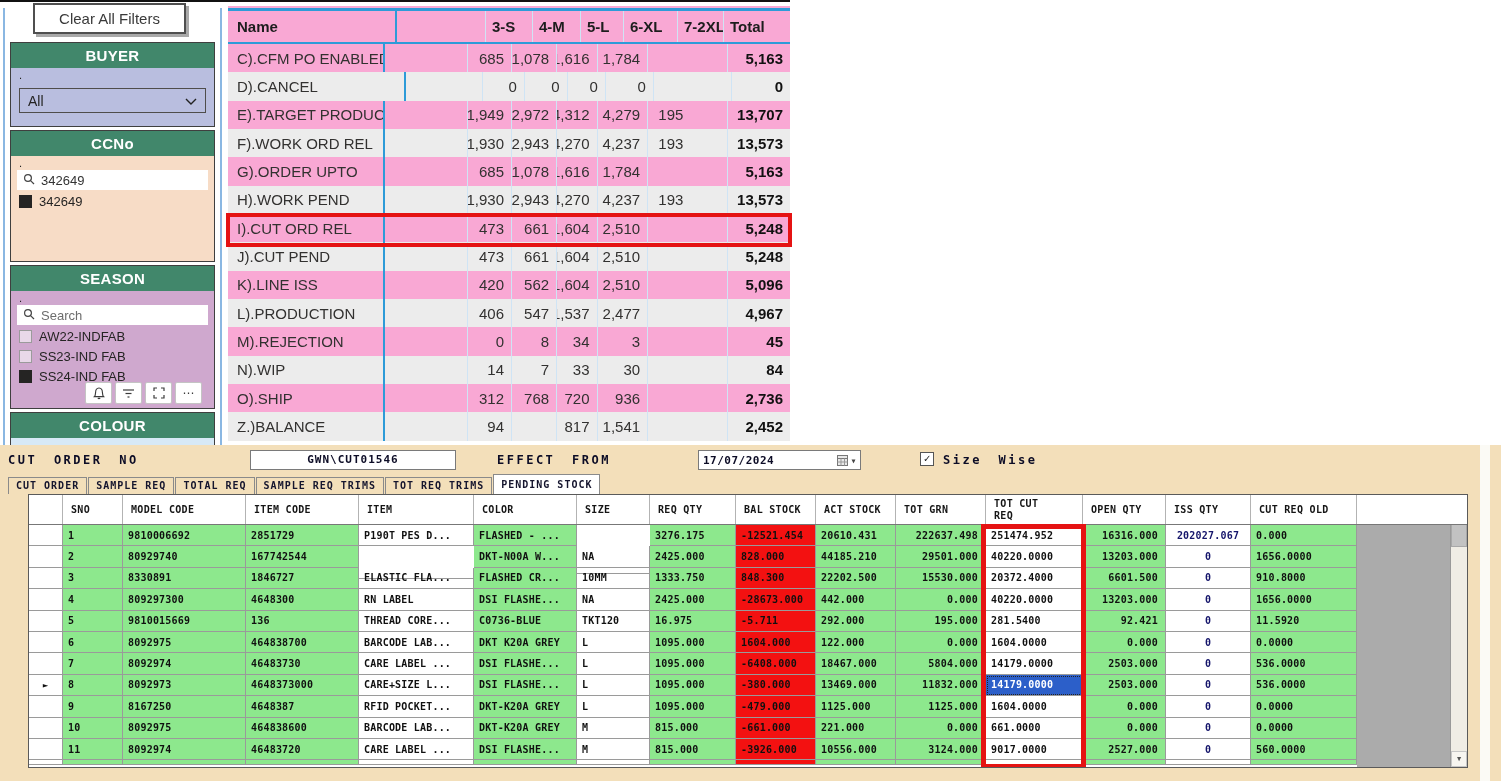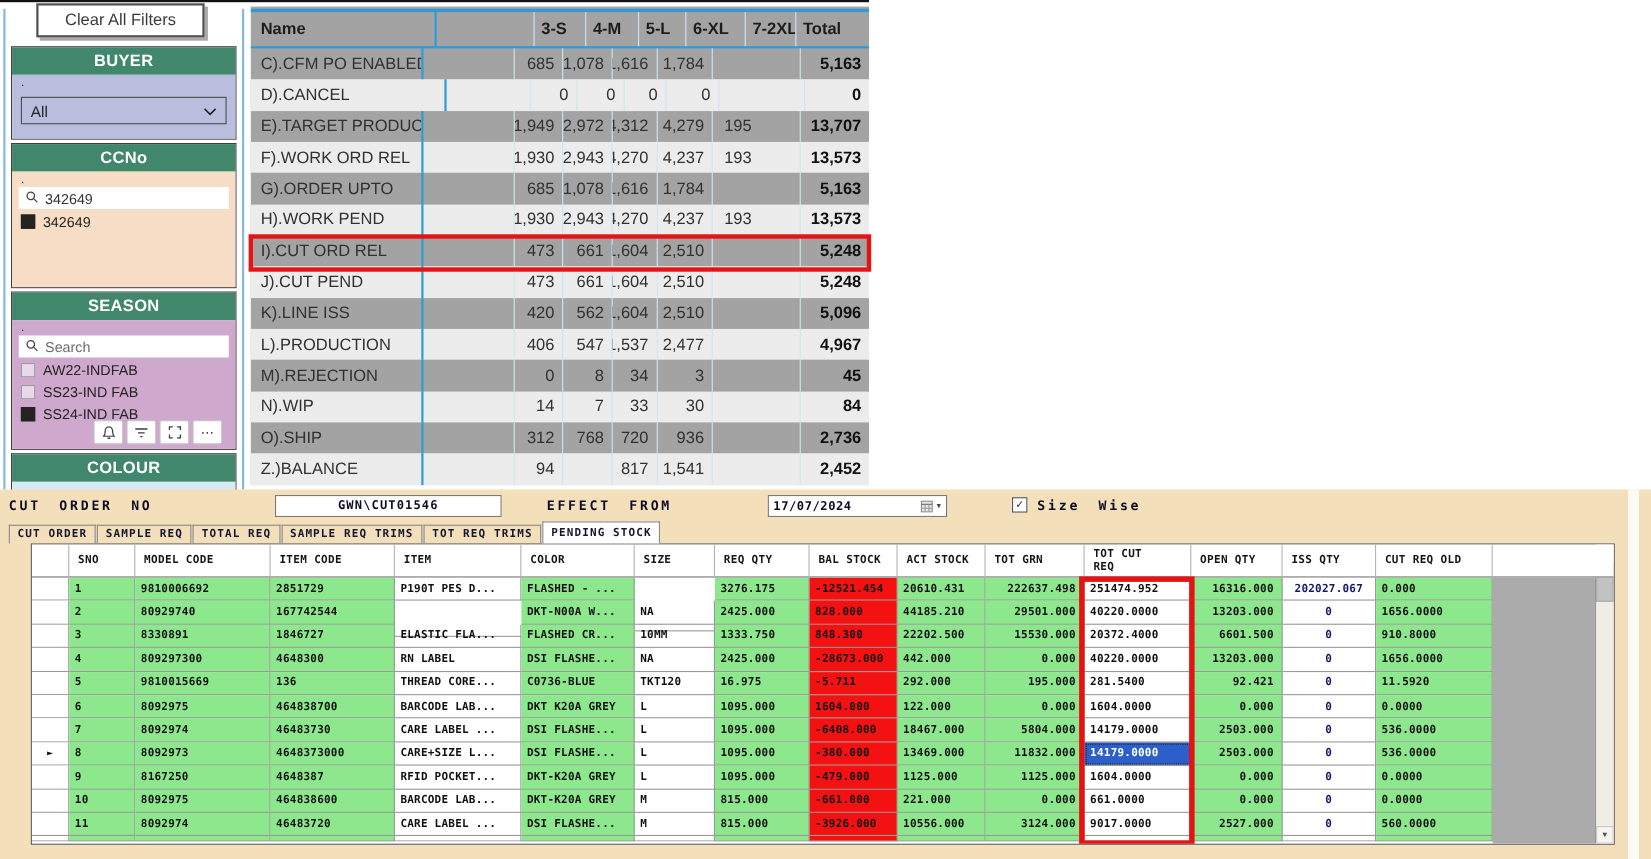"Name" .pv { background: #a3a3a3 -> #f9a8d4 }
